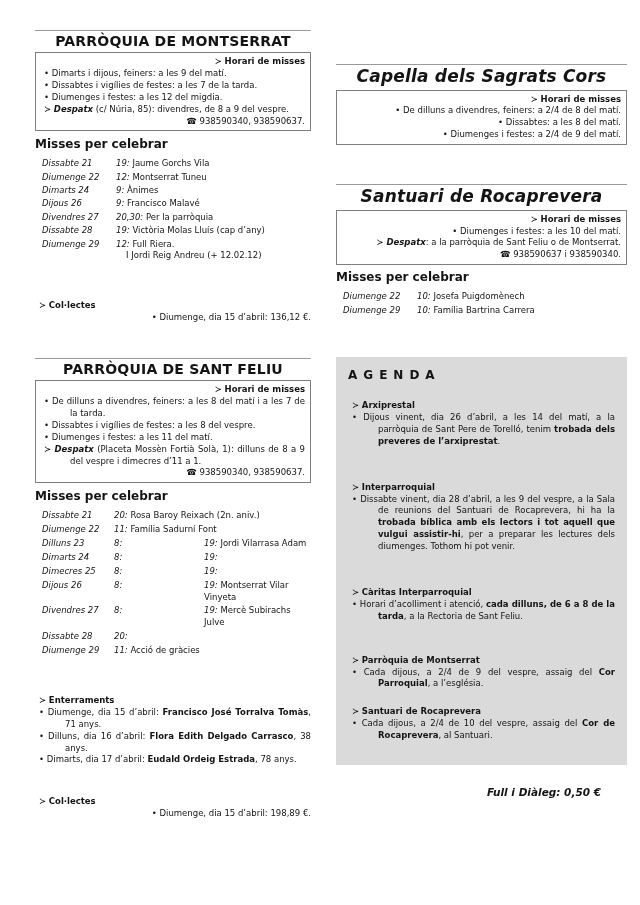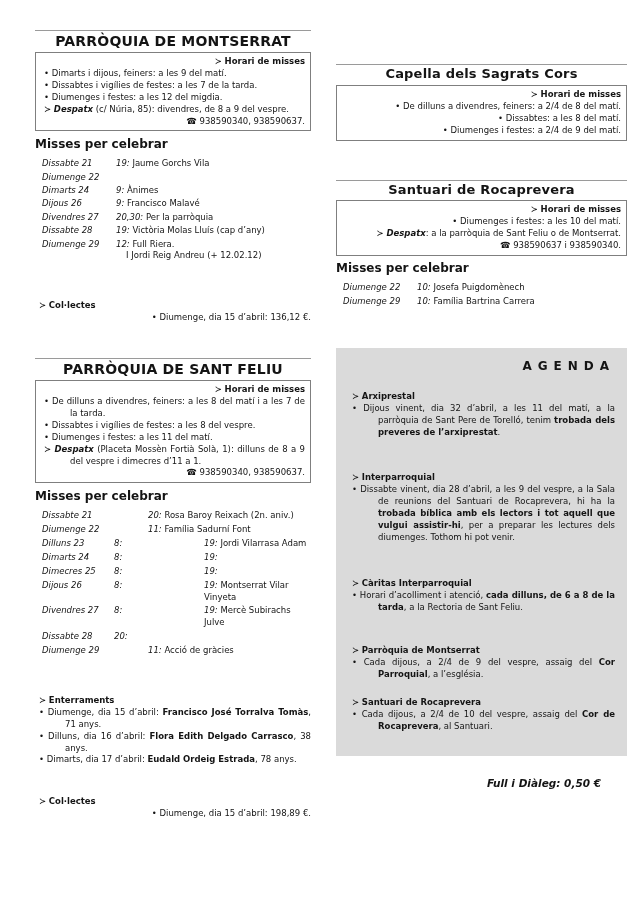"Capella dels Sagrats Cors" .sec-title.sm { font-size: 13px -> 17px; font-style: none -> italic }
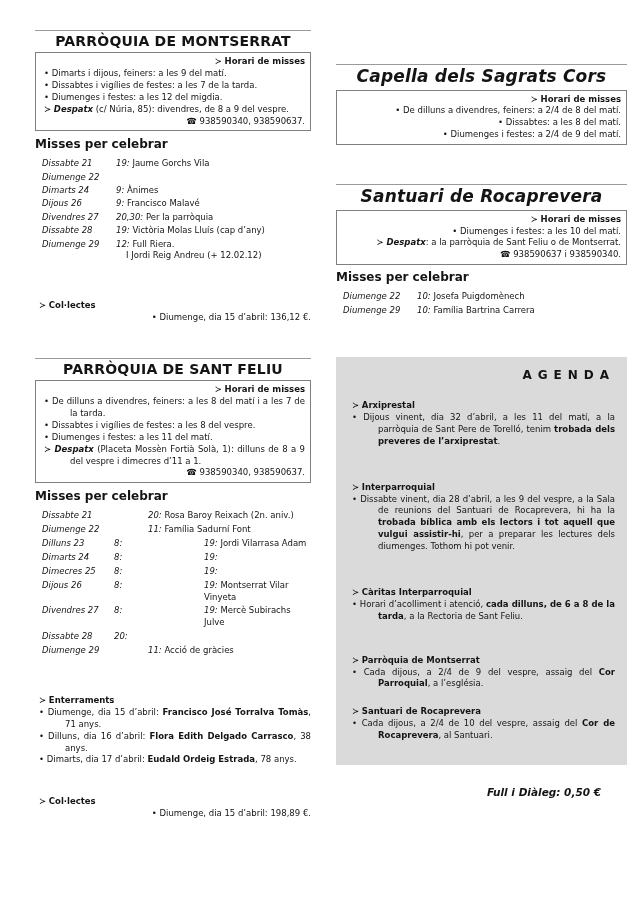"12: Montserrat Tuneu" span { html: none -> <span><span>12:</span> <span>Montserrat Tuneu</span></span> }
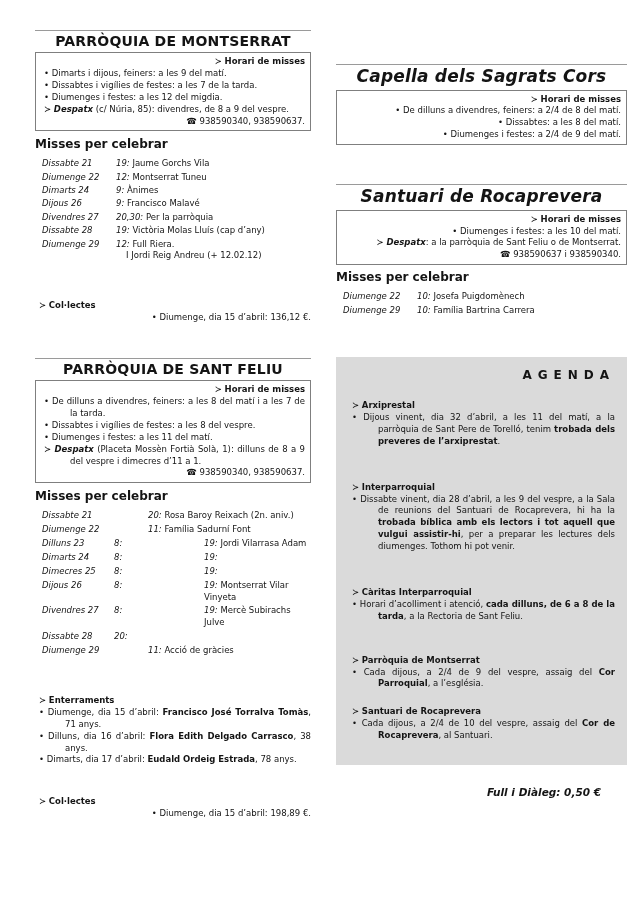"AGENDA" .agenda-title { text-align: right -> left }
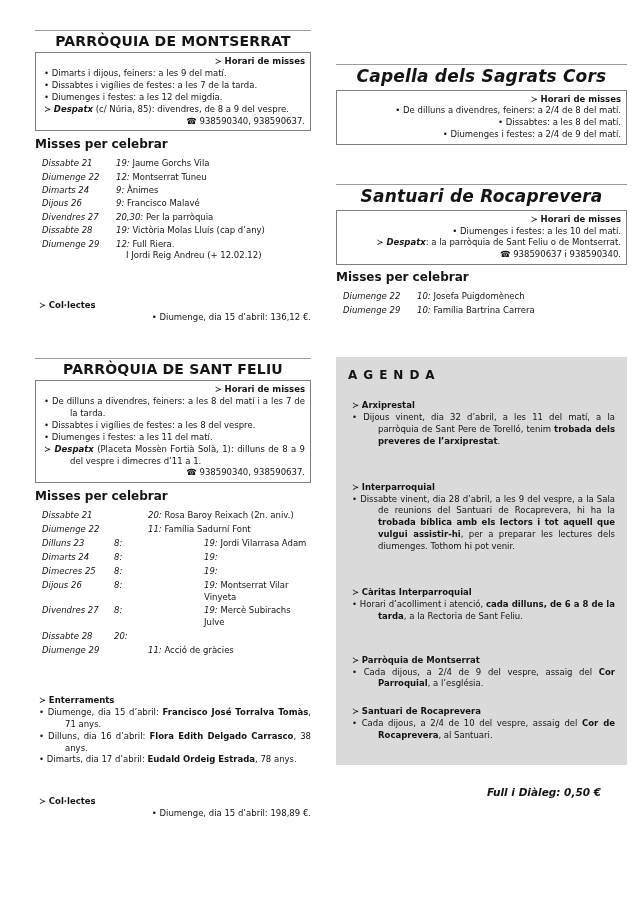"Dijous vinent, dia 32 d’abril," span { text: 32 d’abril, a les 11 -> 26 d’abril, a les 14 }
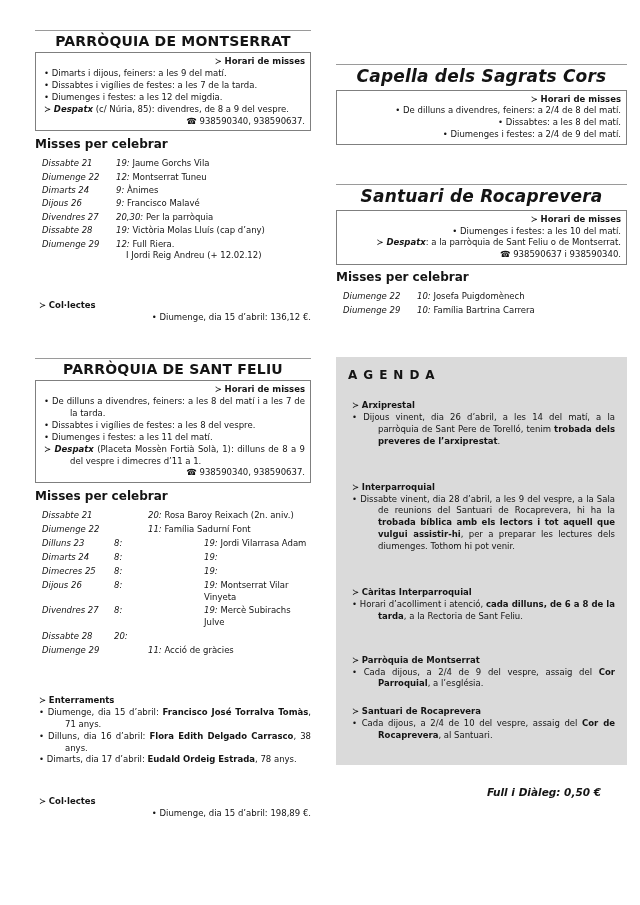"20: Rosa Baroy Reixach (2n." .span2 { margin-left: 34px -> none }
